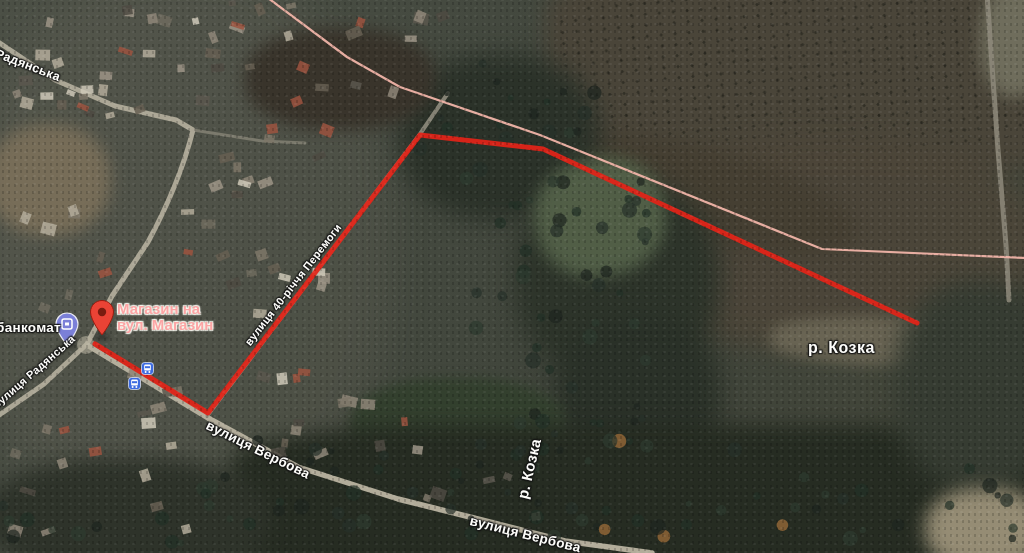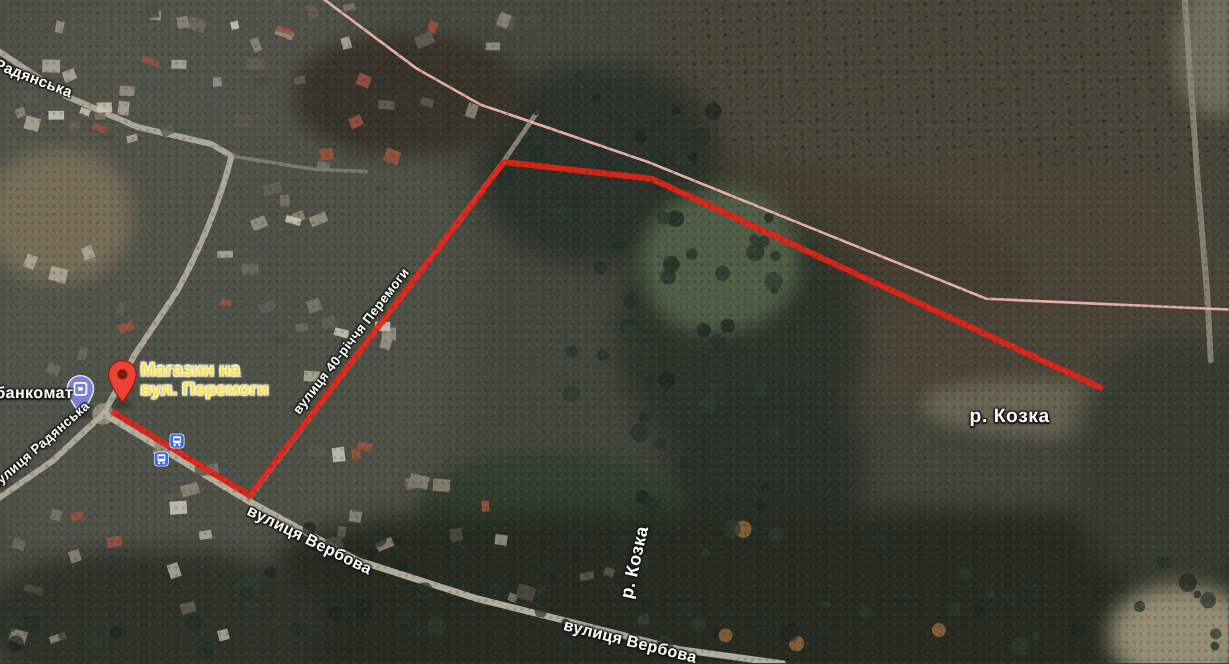"Магазин на" .poilabel { color: #fde047 -> #fca5a5 }
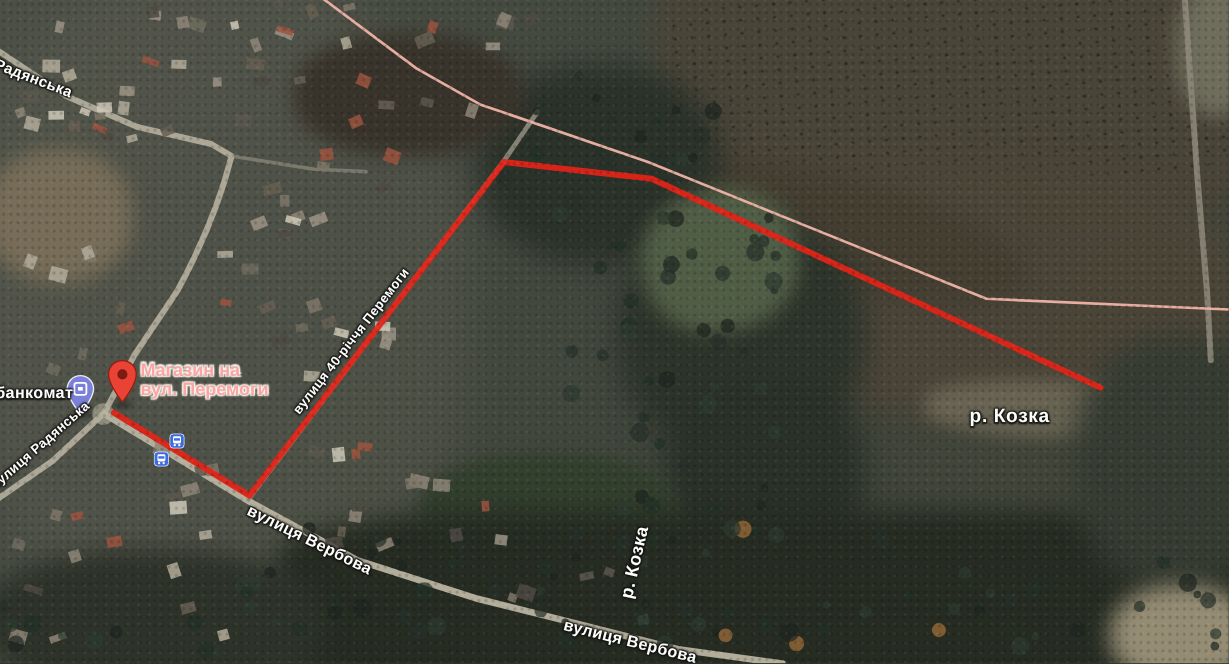"вул. Перемоги" div { text: Перемоги -> Магазин }
